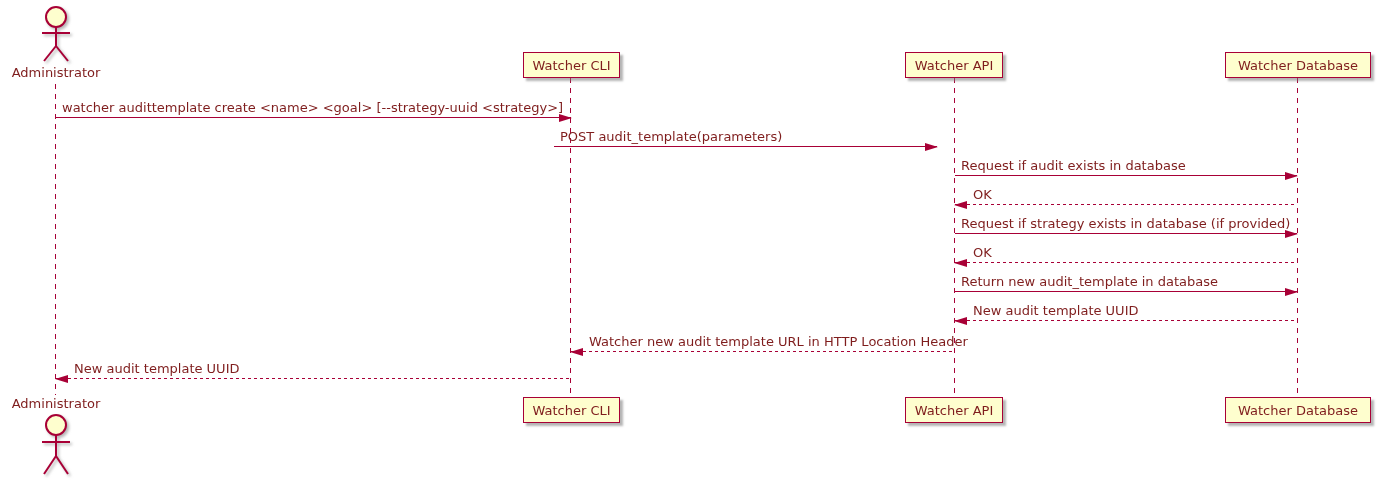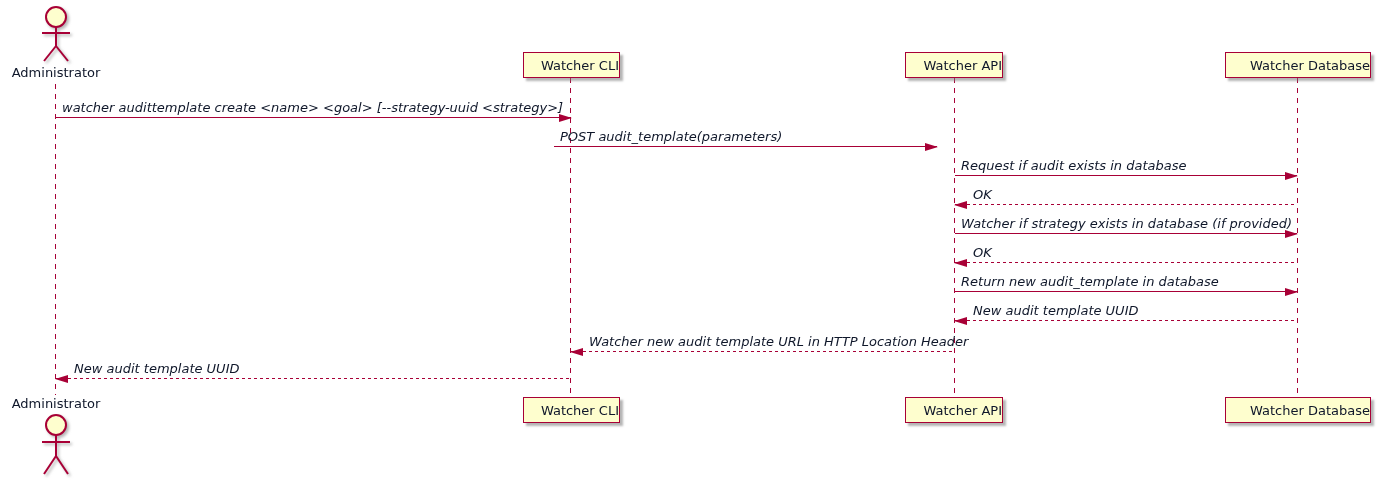"Administrator" .diagram { color: #0f172a -> #7f1d1d }
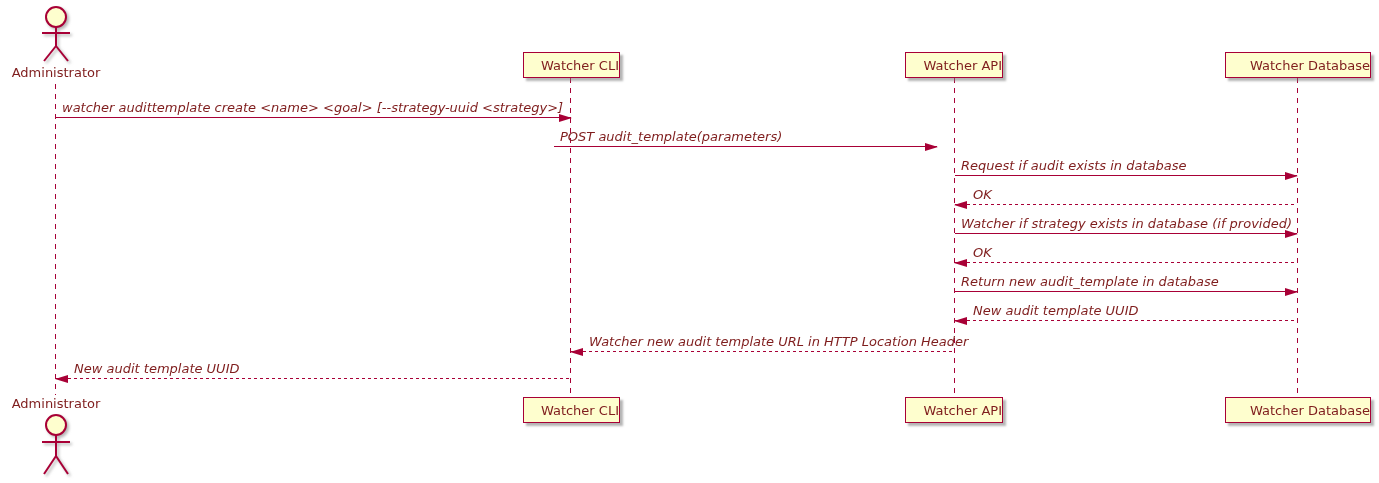"Watcher CLI" .pbox { justify-content: flex-end -> center }
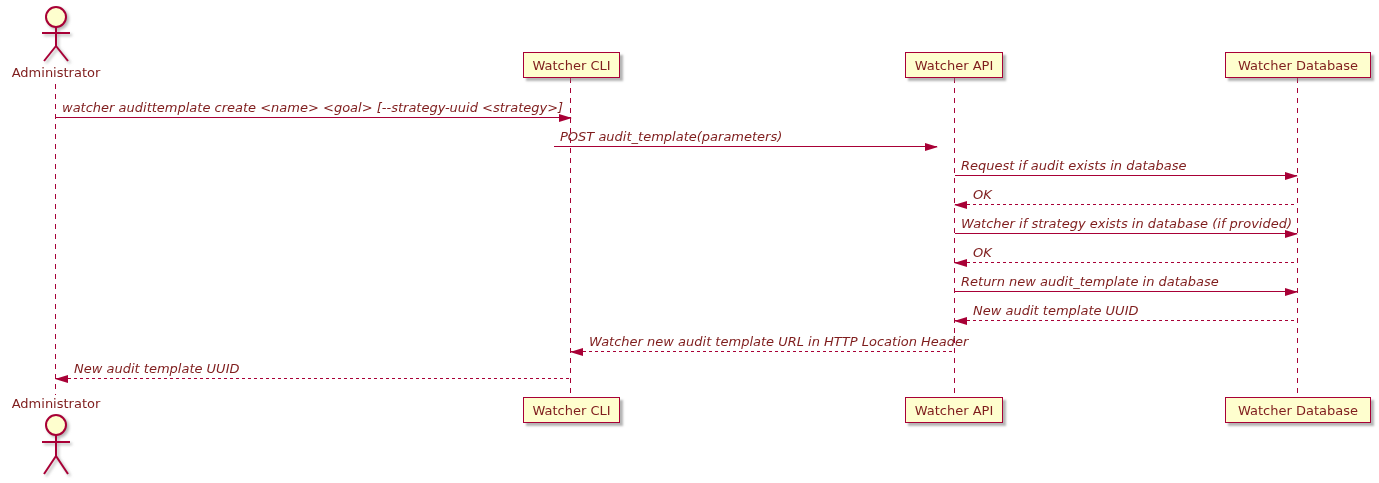"watcher audittemplate create <name>" .msg .mlabel { font-style: italic -> none }
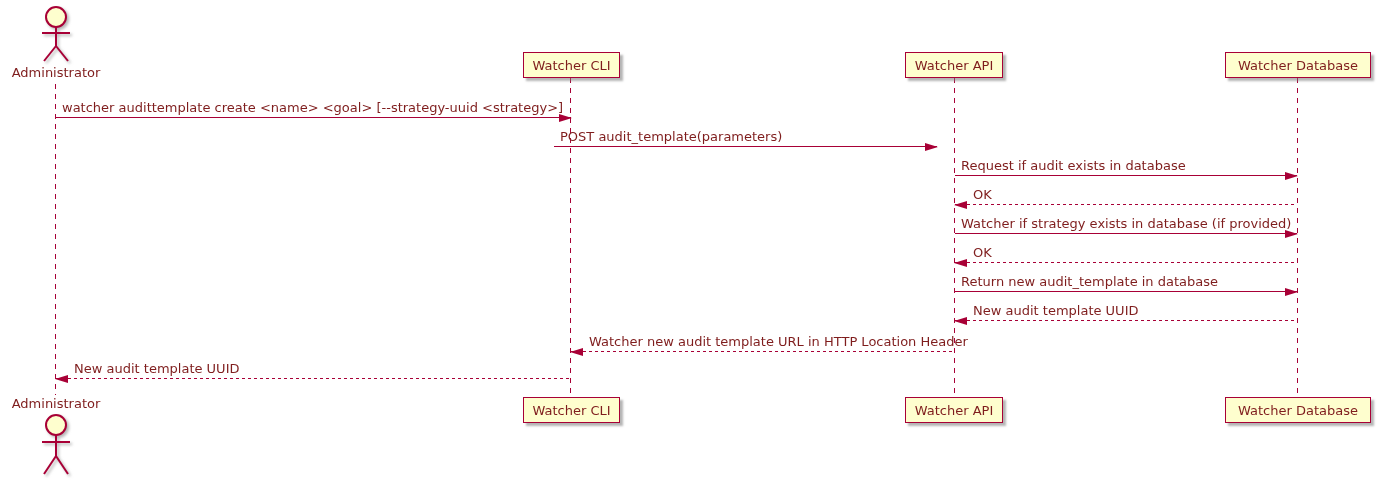"Watcher if strategy exists in" span.mlabel { text: Watcher -> Request }
